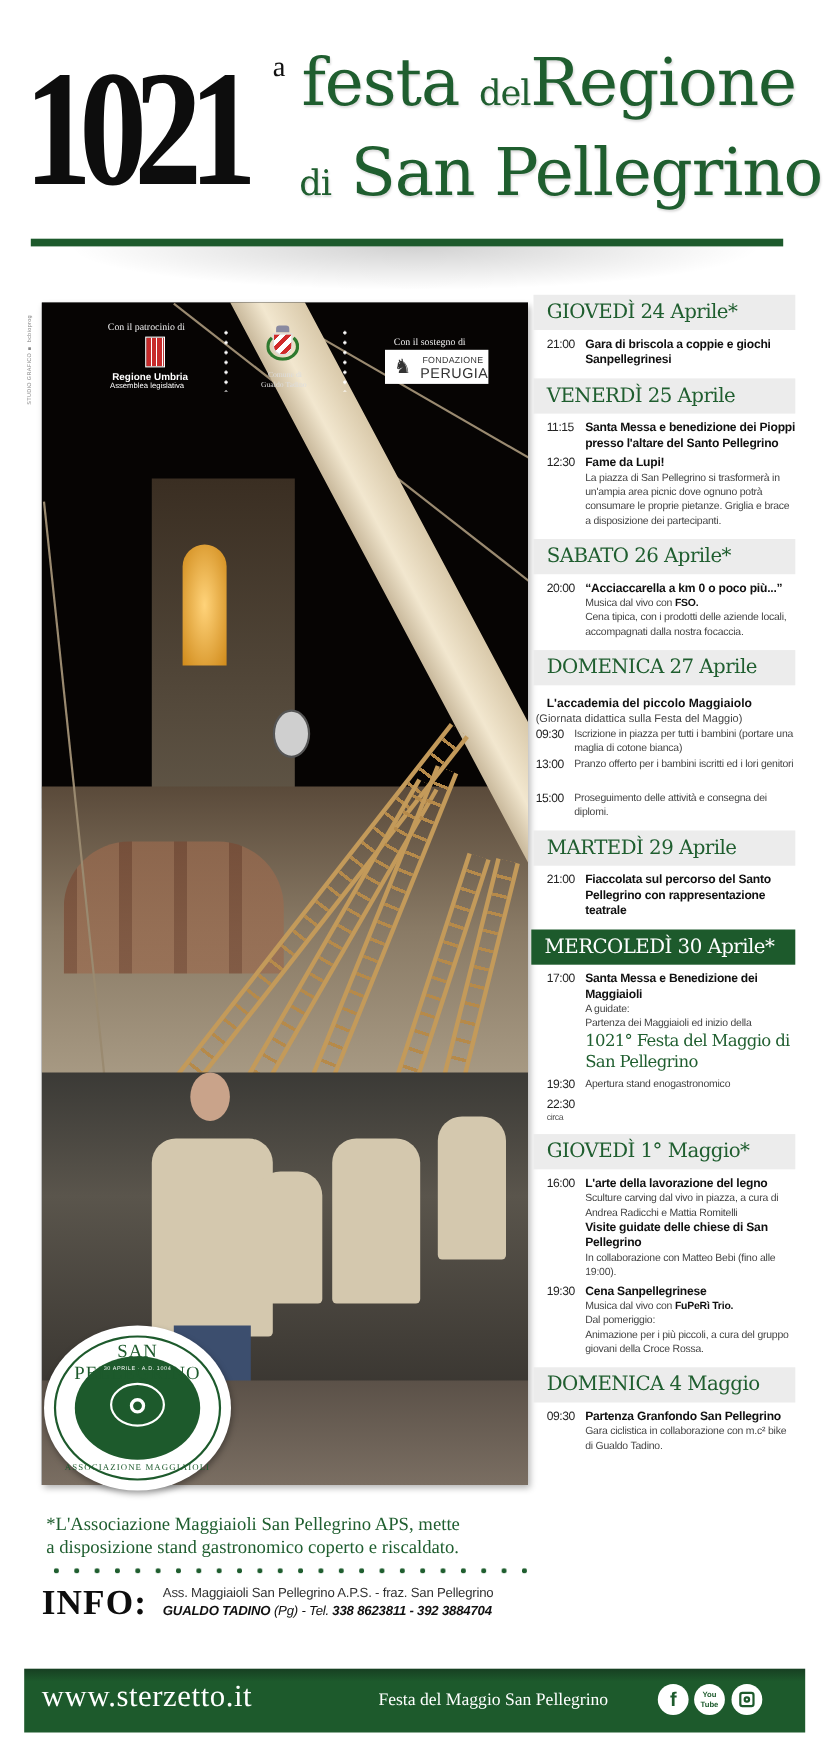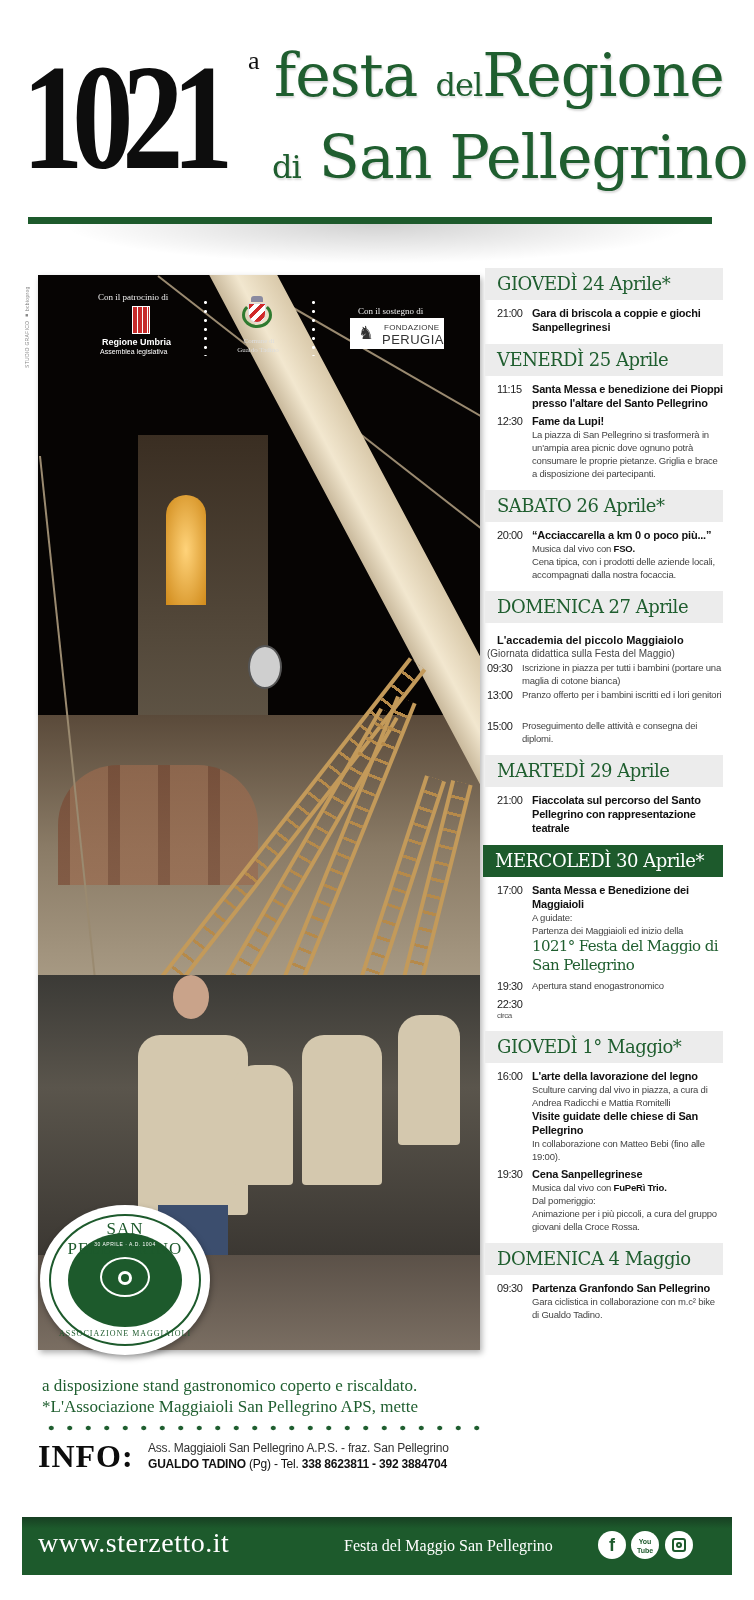"a disposizione stand gastronomico" div { order: before "*L'Associazione Maggiaioli San" -> after "*L'Associazione Maggiaioli San" }
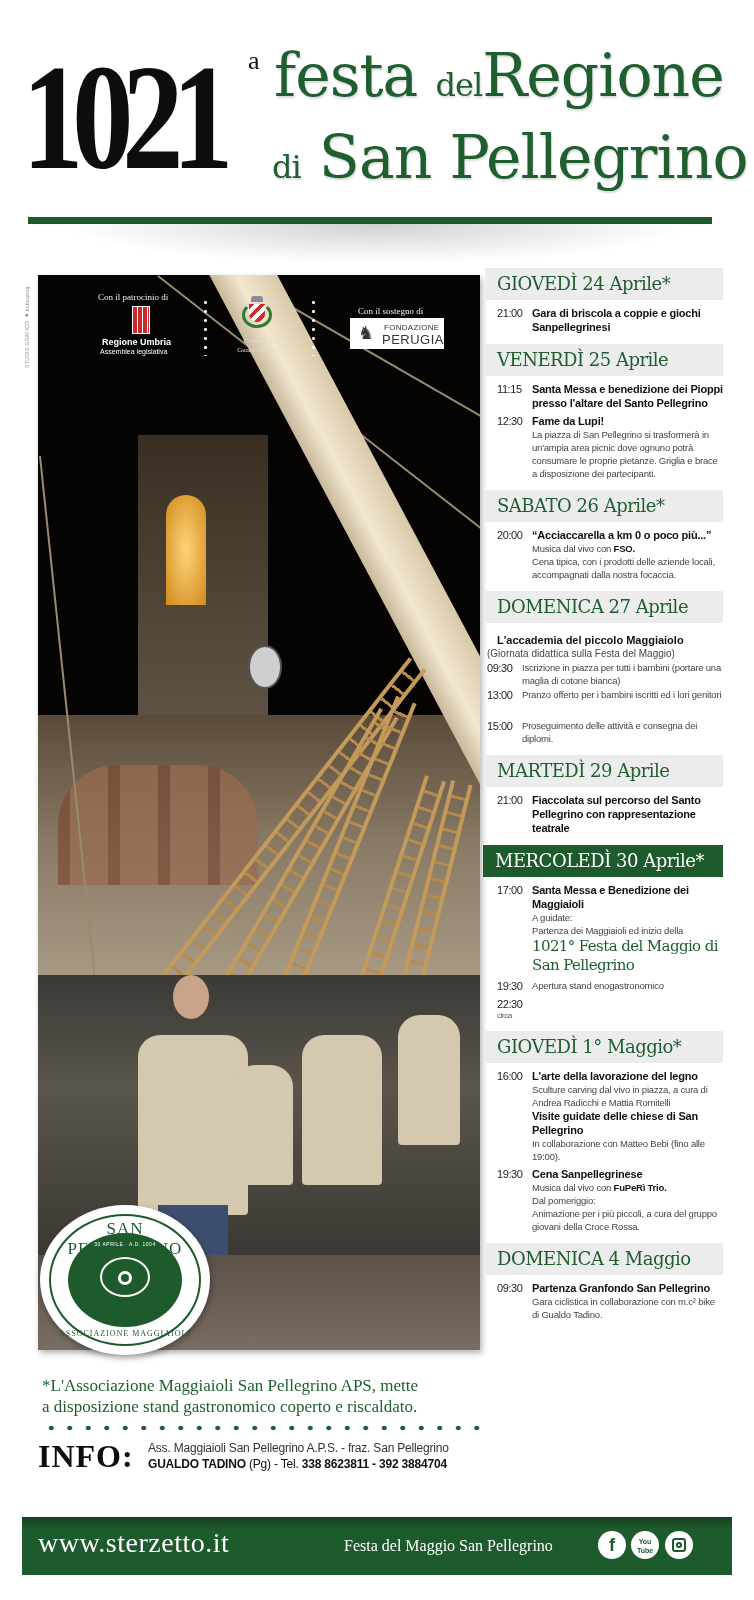"GUALDO TADINO (Pg) - Tel." .info-line2 { font-style: none -> italic }
